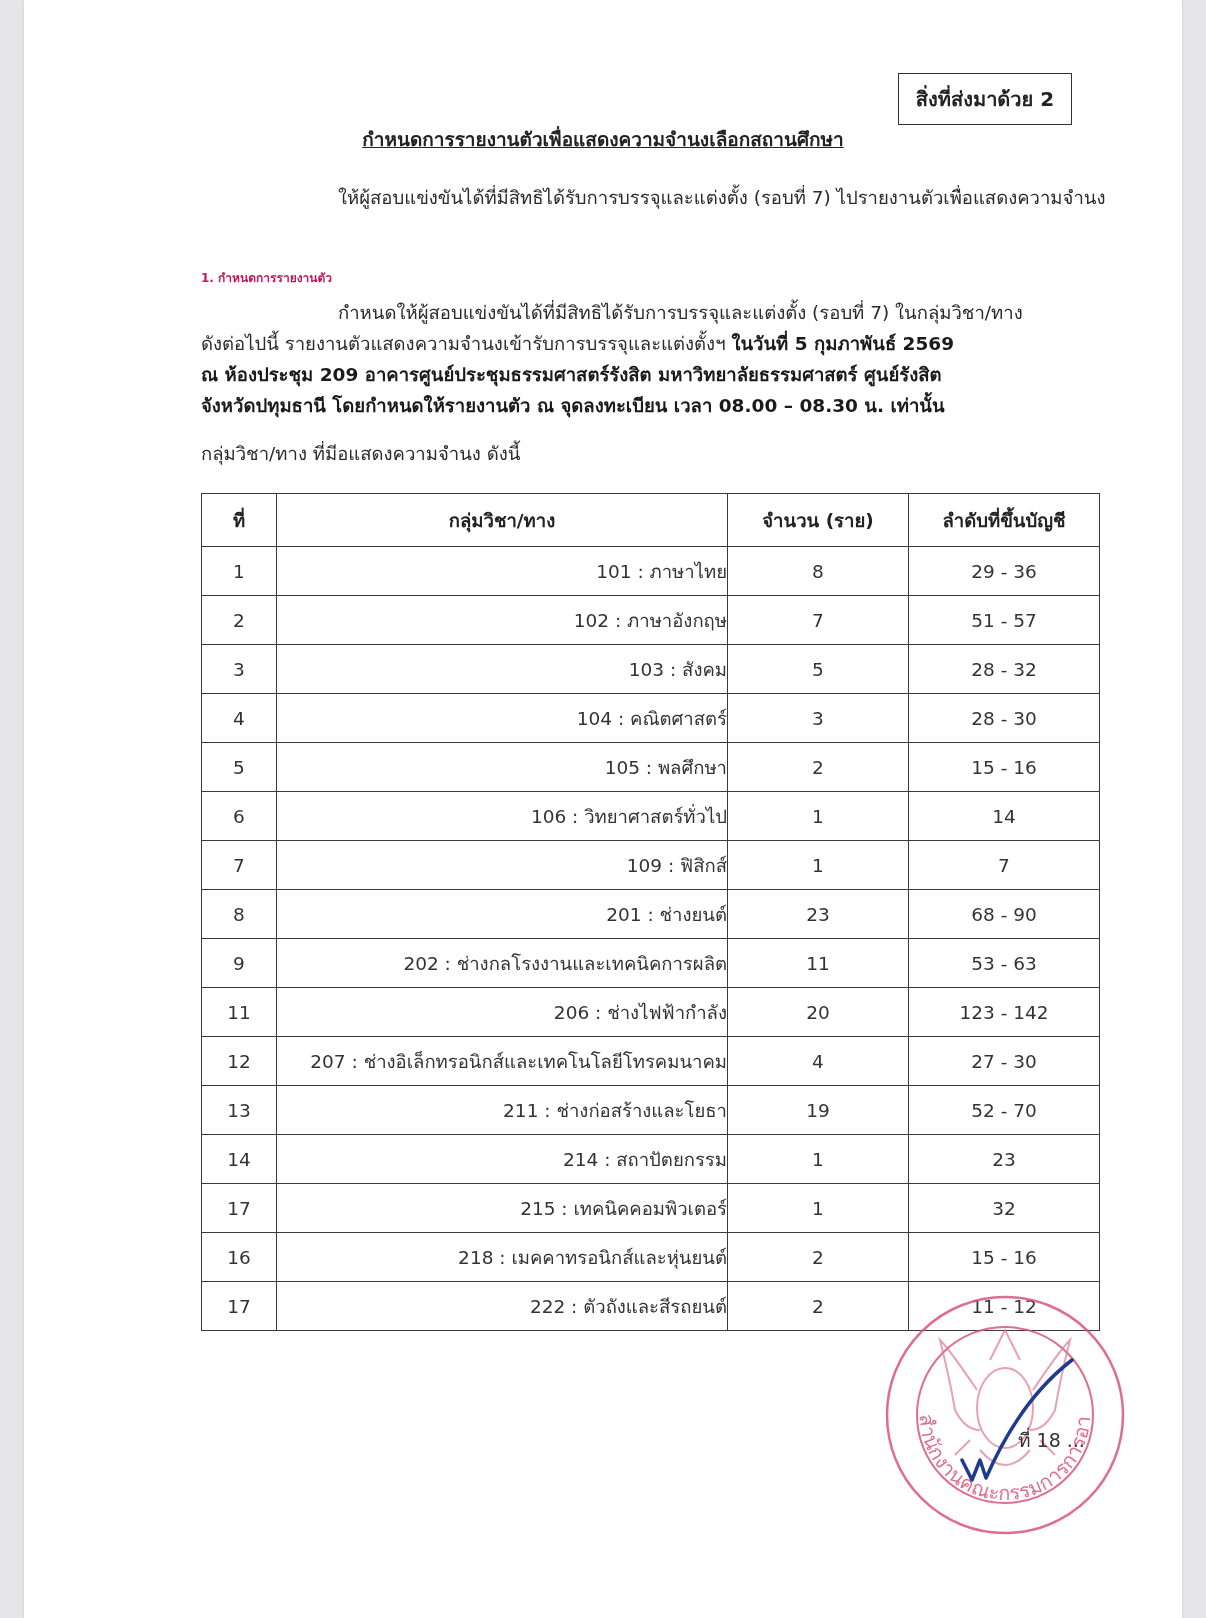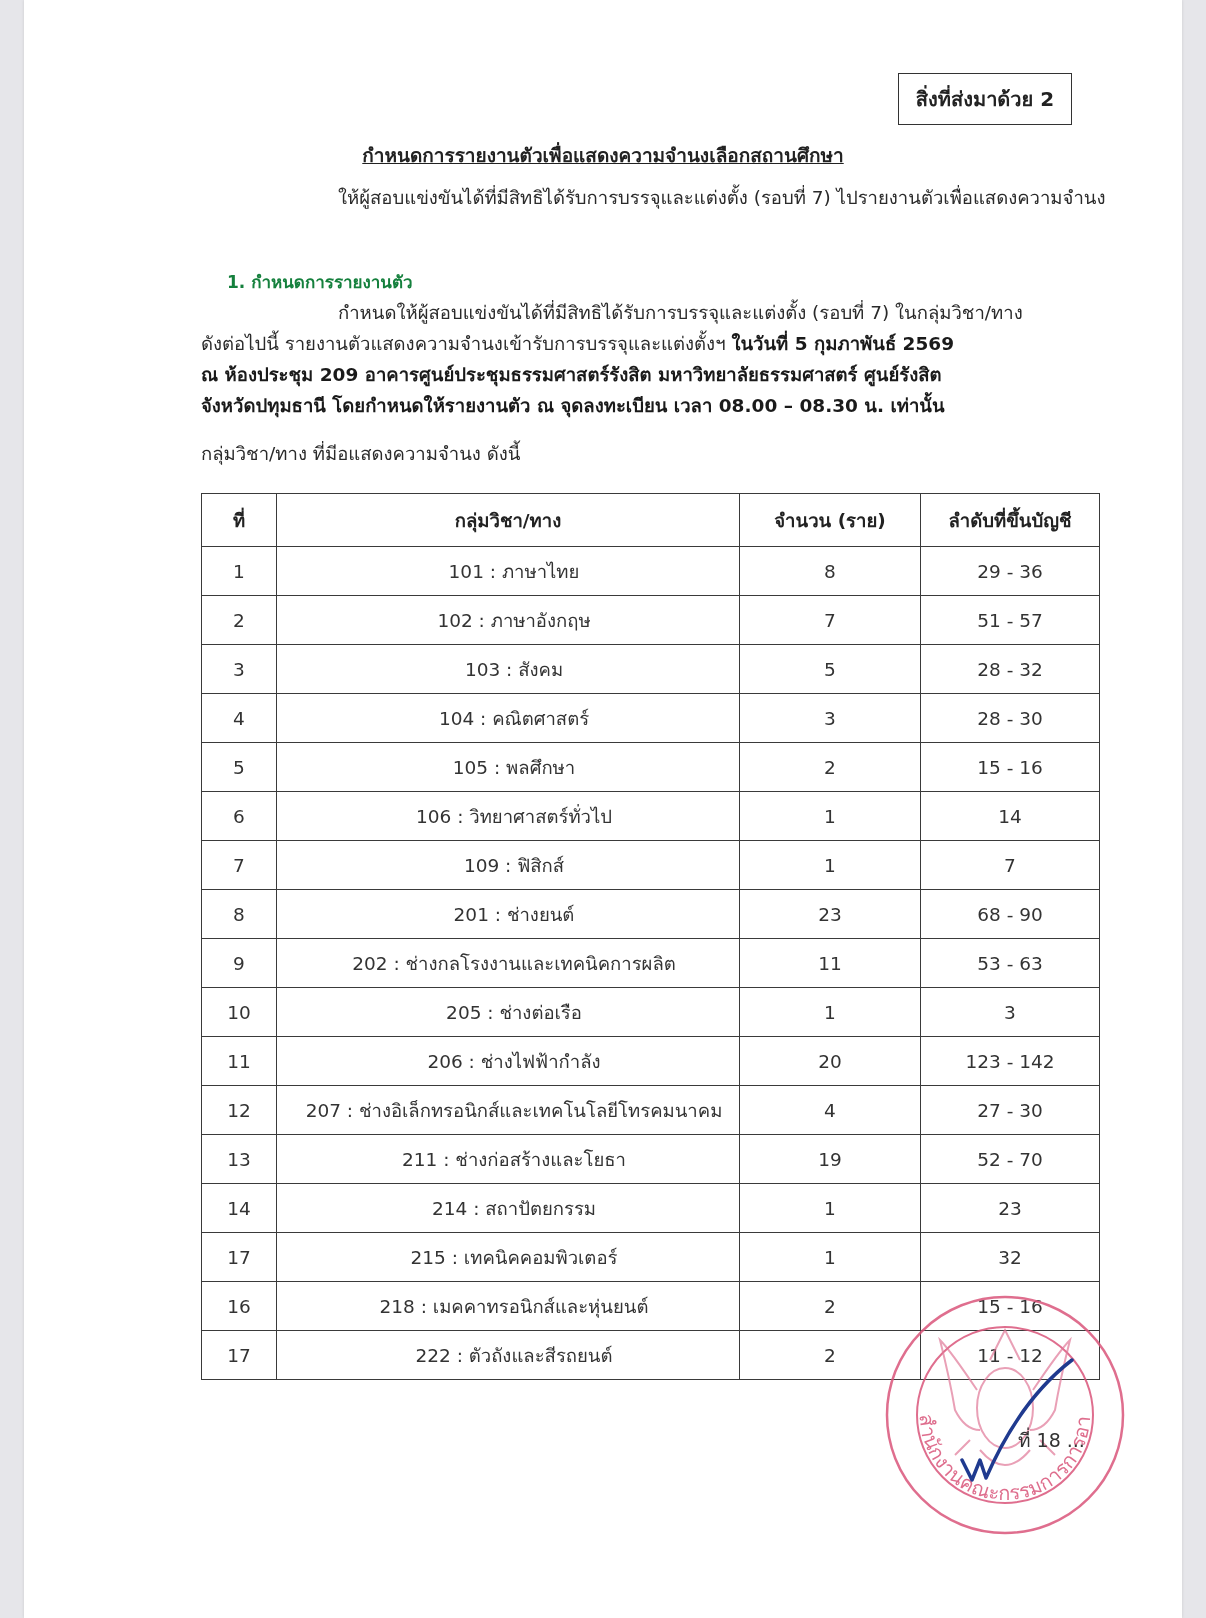"กำหนดการรายงานตัวเพื่อแสดงความจำนงเลือกส" .title { top: 140px -> 124px }
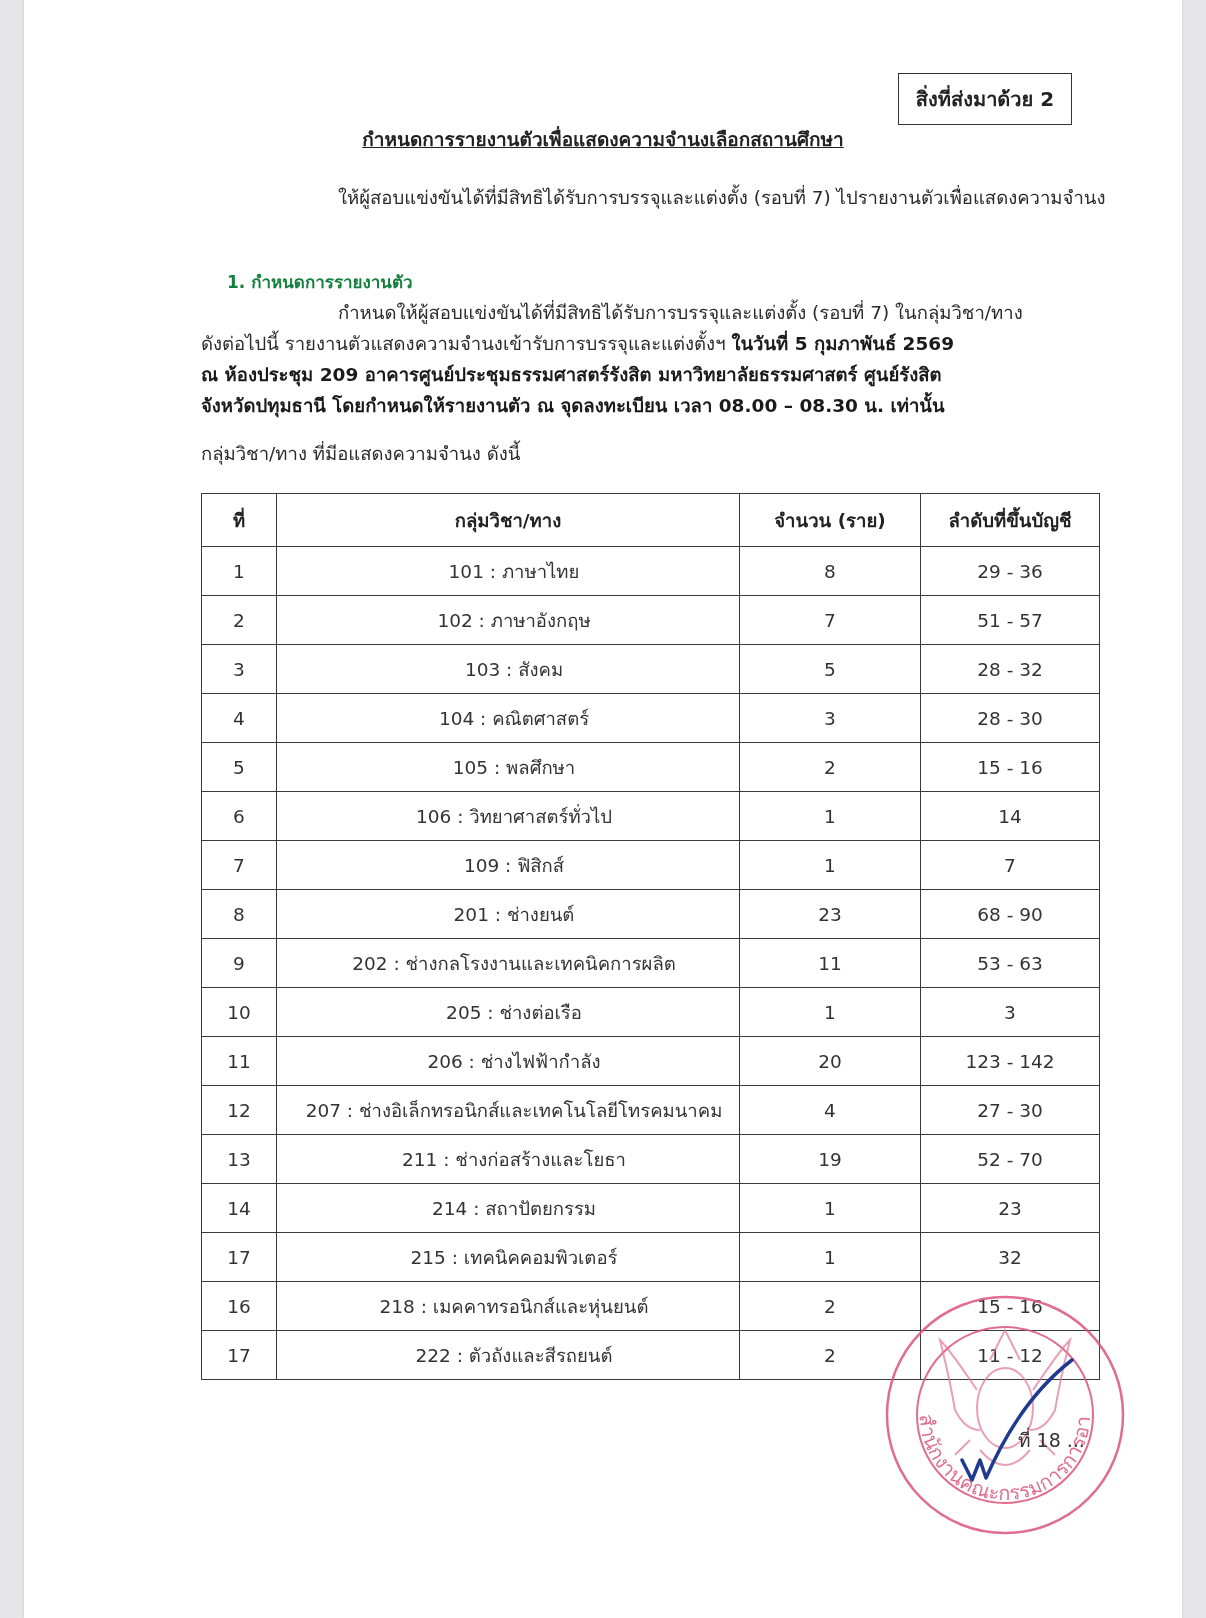"1. กำหนดการรายงานตัว" .section-head { color: #15803d -> #be185d; font-size: 17px -> 12px; margin-left: 26px -> none }
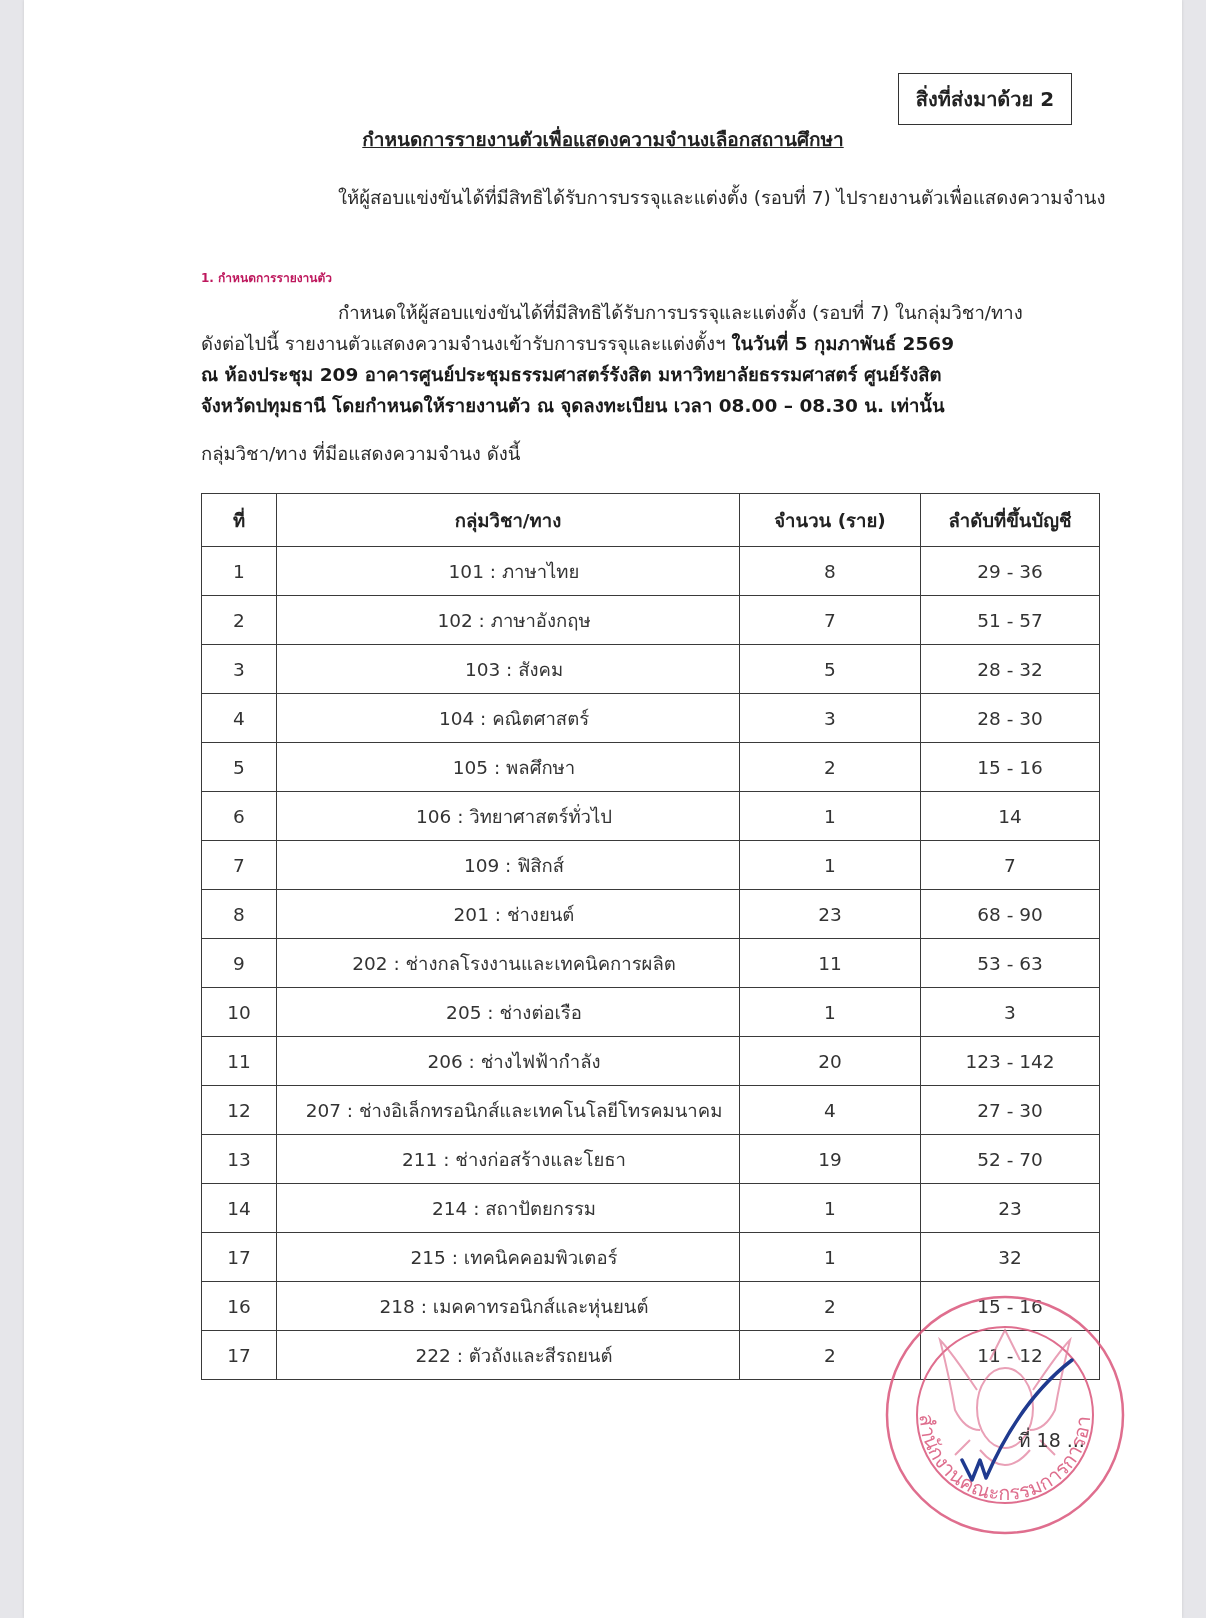"101 : ภาษาไทย" table.groups td.c-group { padding-left: 12px -> 0; text-align: center -> right }
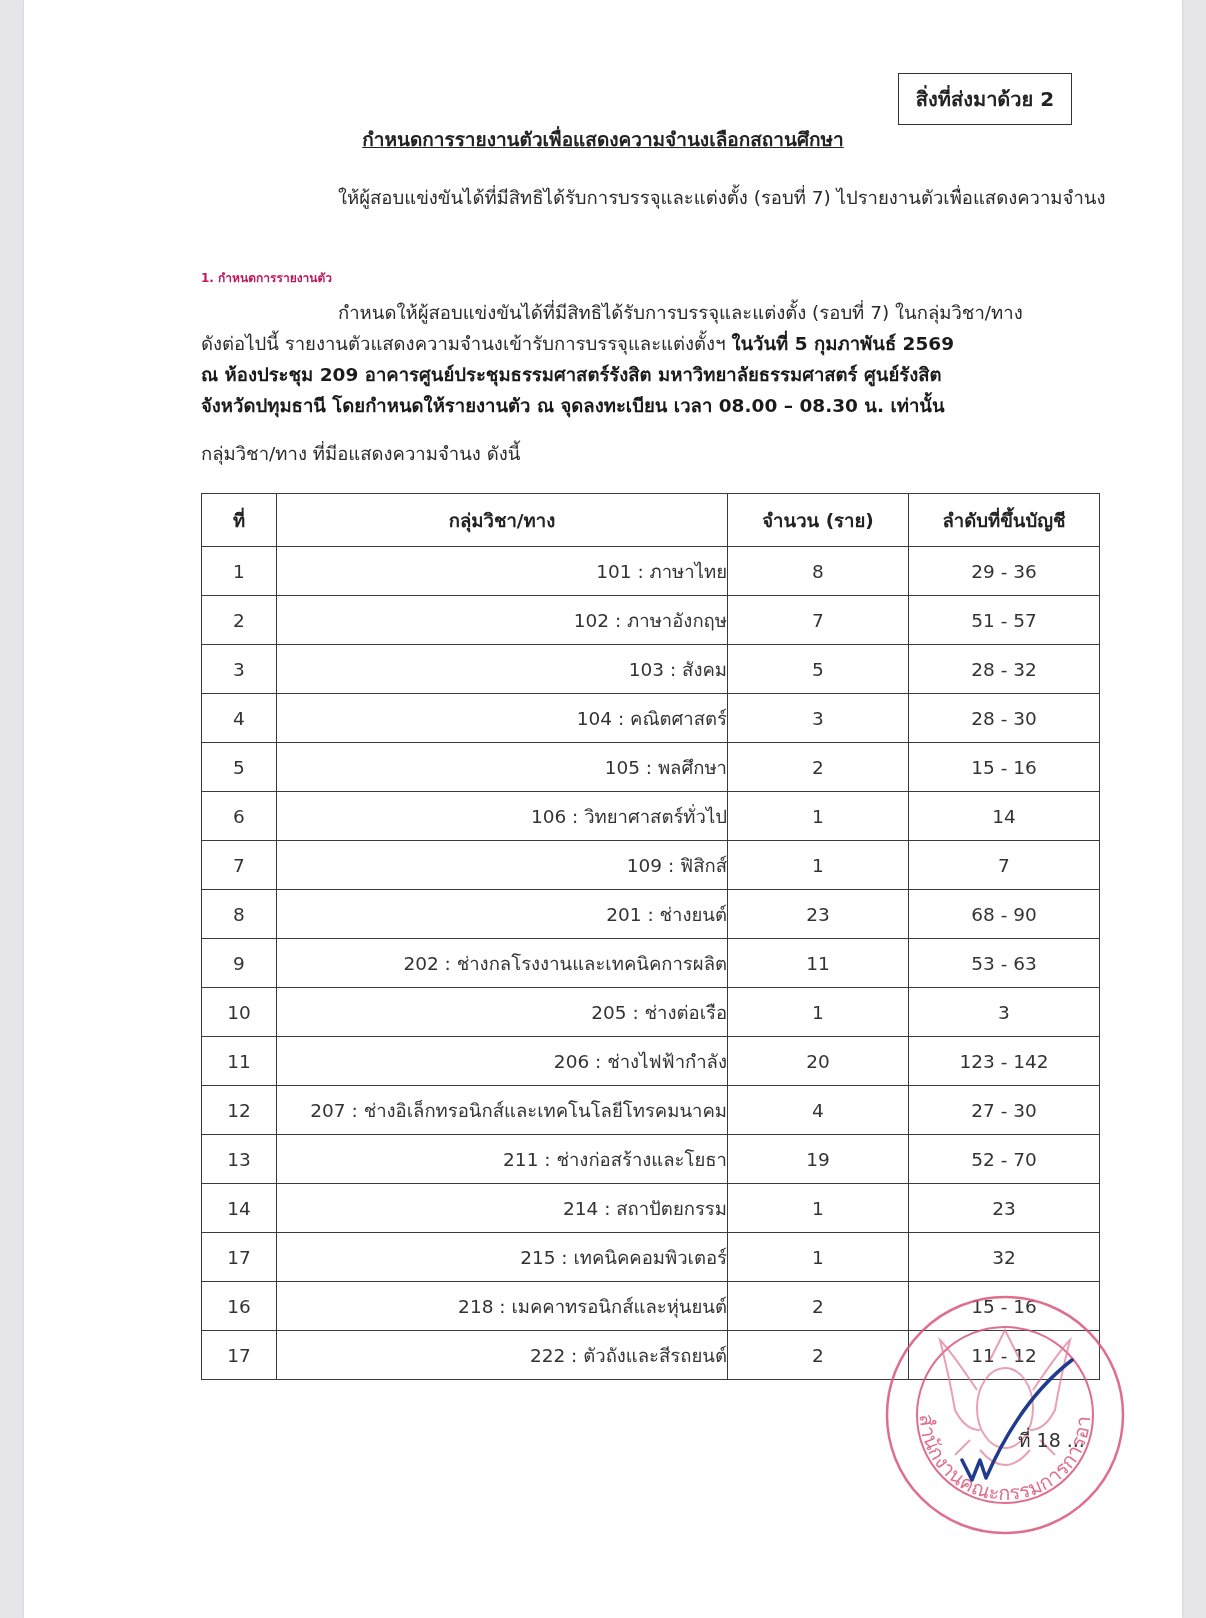"10" tr { html: <tr> <td>10</td> <td>205 : ช่างต่อเรือ</td> <td>1</td> <td>3</td> </tr> -> none }
